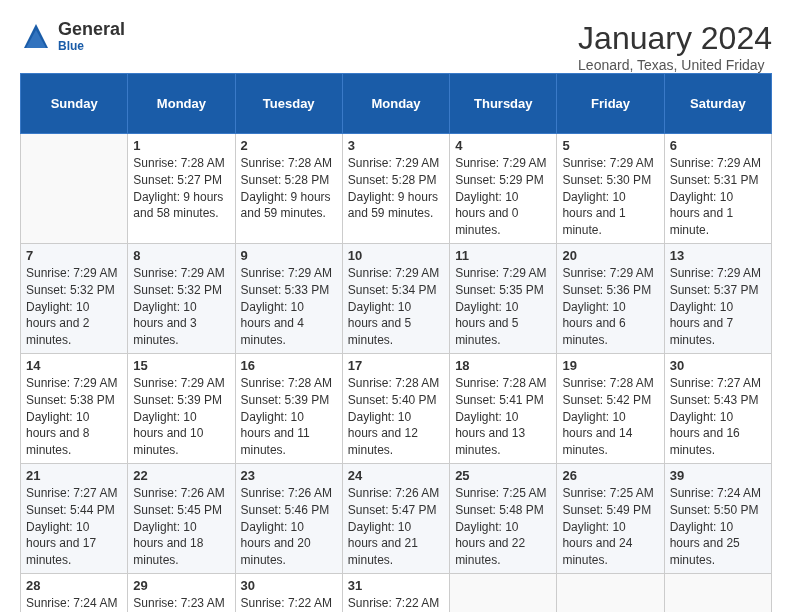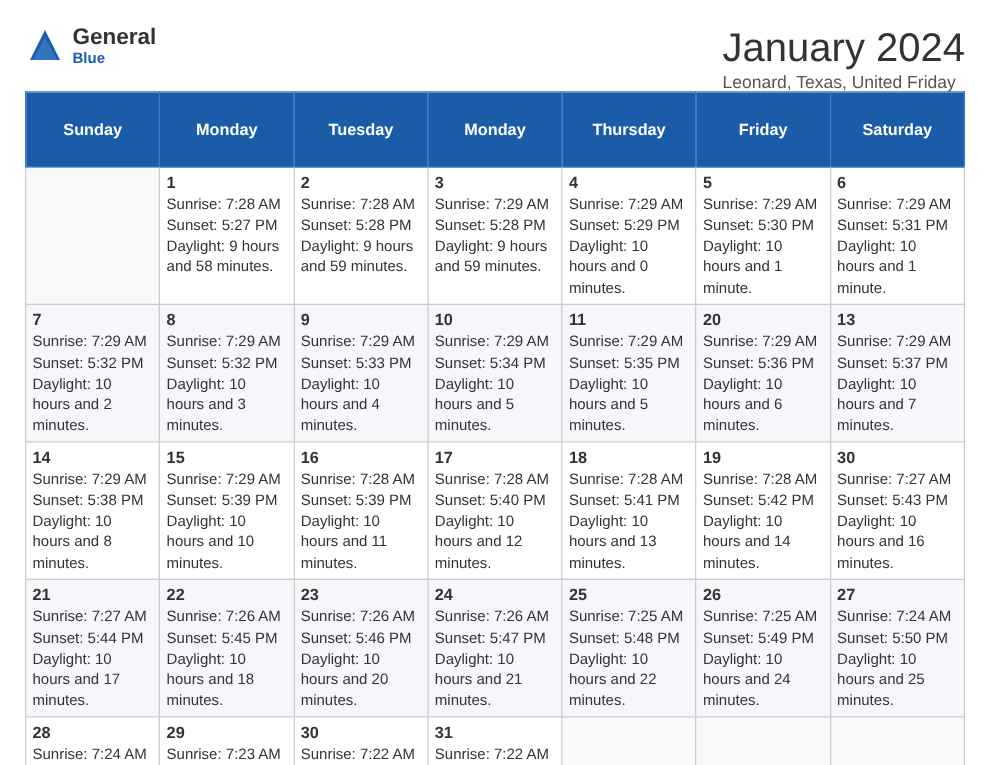"27" span.day-number { text: 27 -> 39 }
